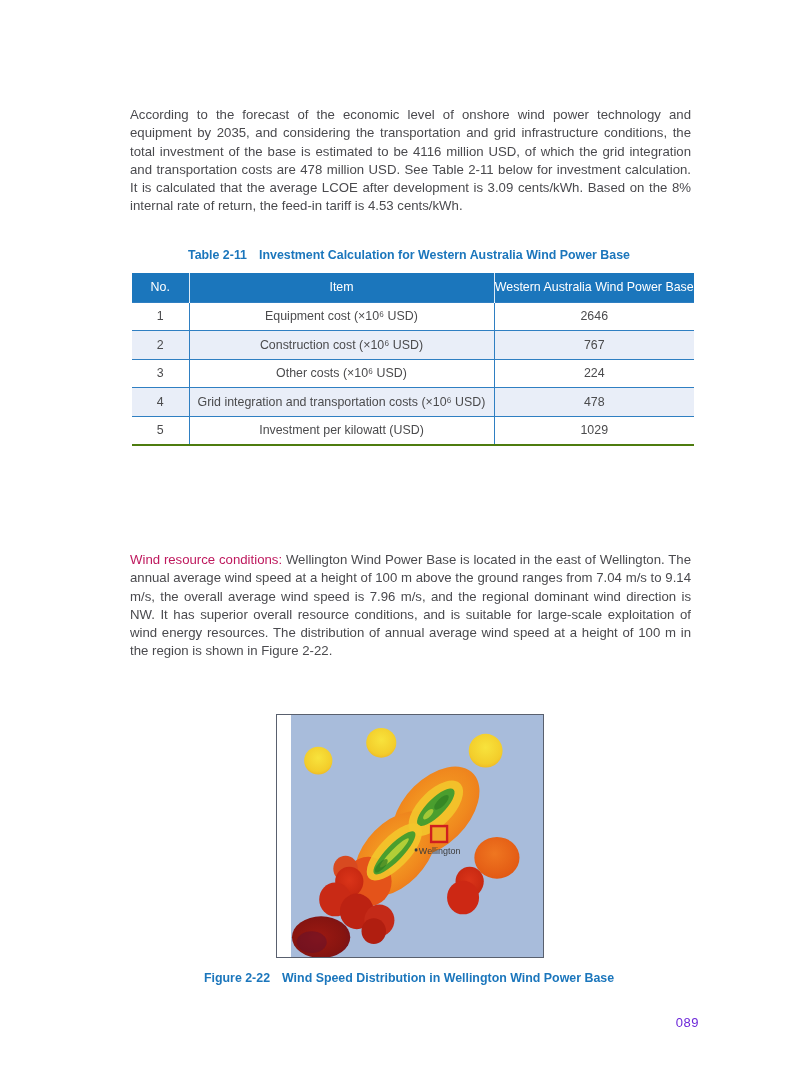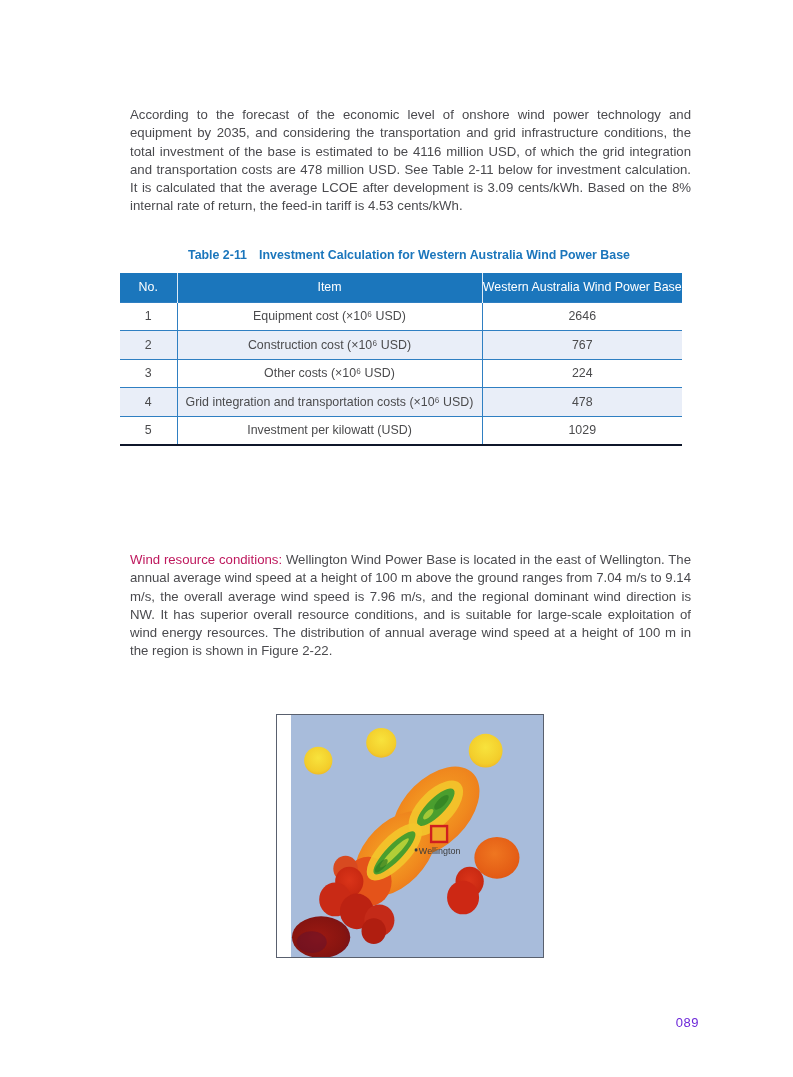"No." .inv-table { border-bottom: 2px solid #0f172a -> 2px solid #4d7c0f; left: 120px -> 132px }
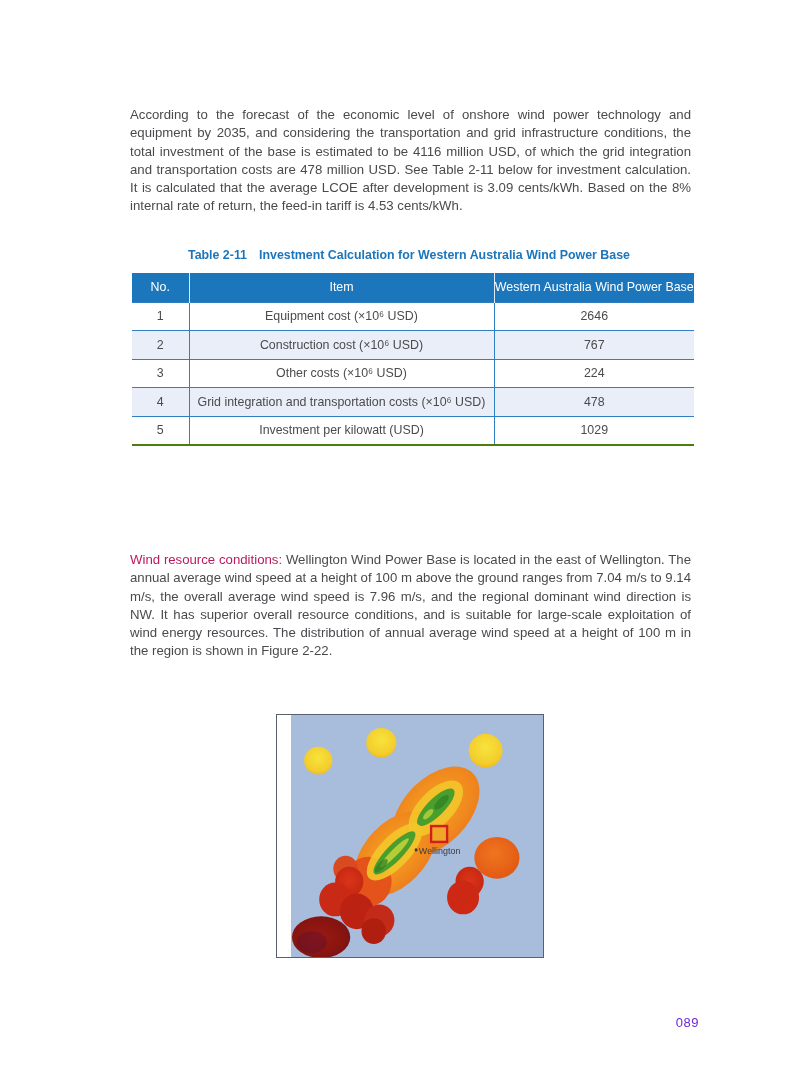"Figure 2-22 Wind Speed Distribution" div.caption { html: none -> <div> <span>Figure 2-22</span><span>Wind Speed Distribution in Wellington Wind Power Base</span> </div> }
